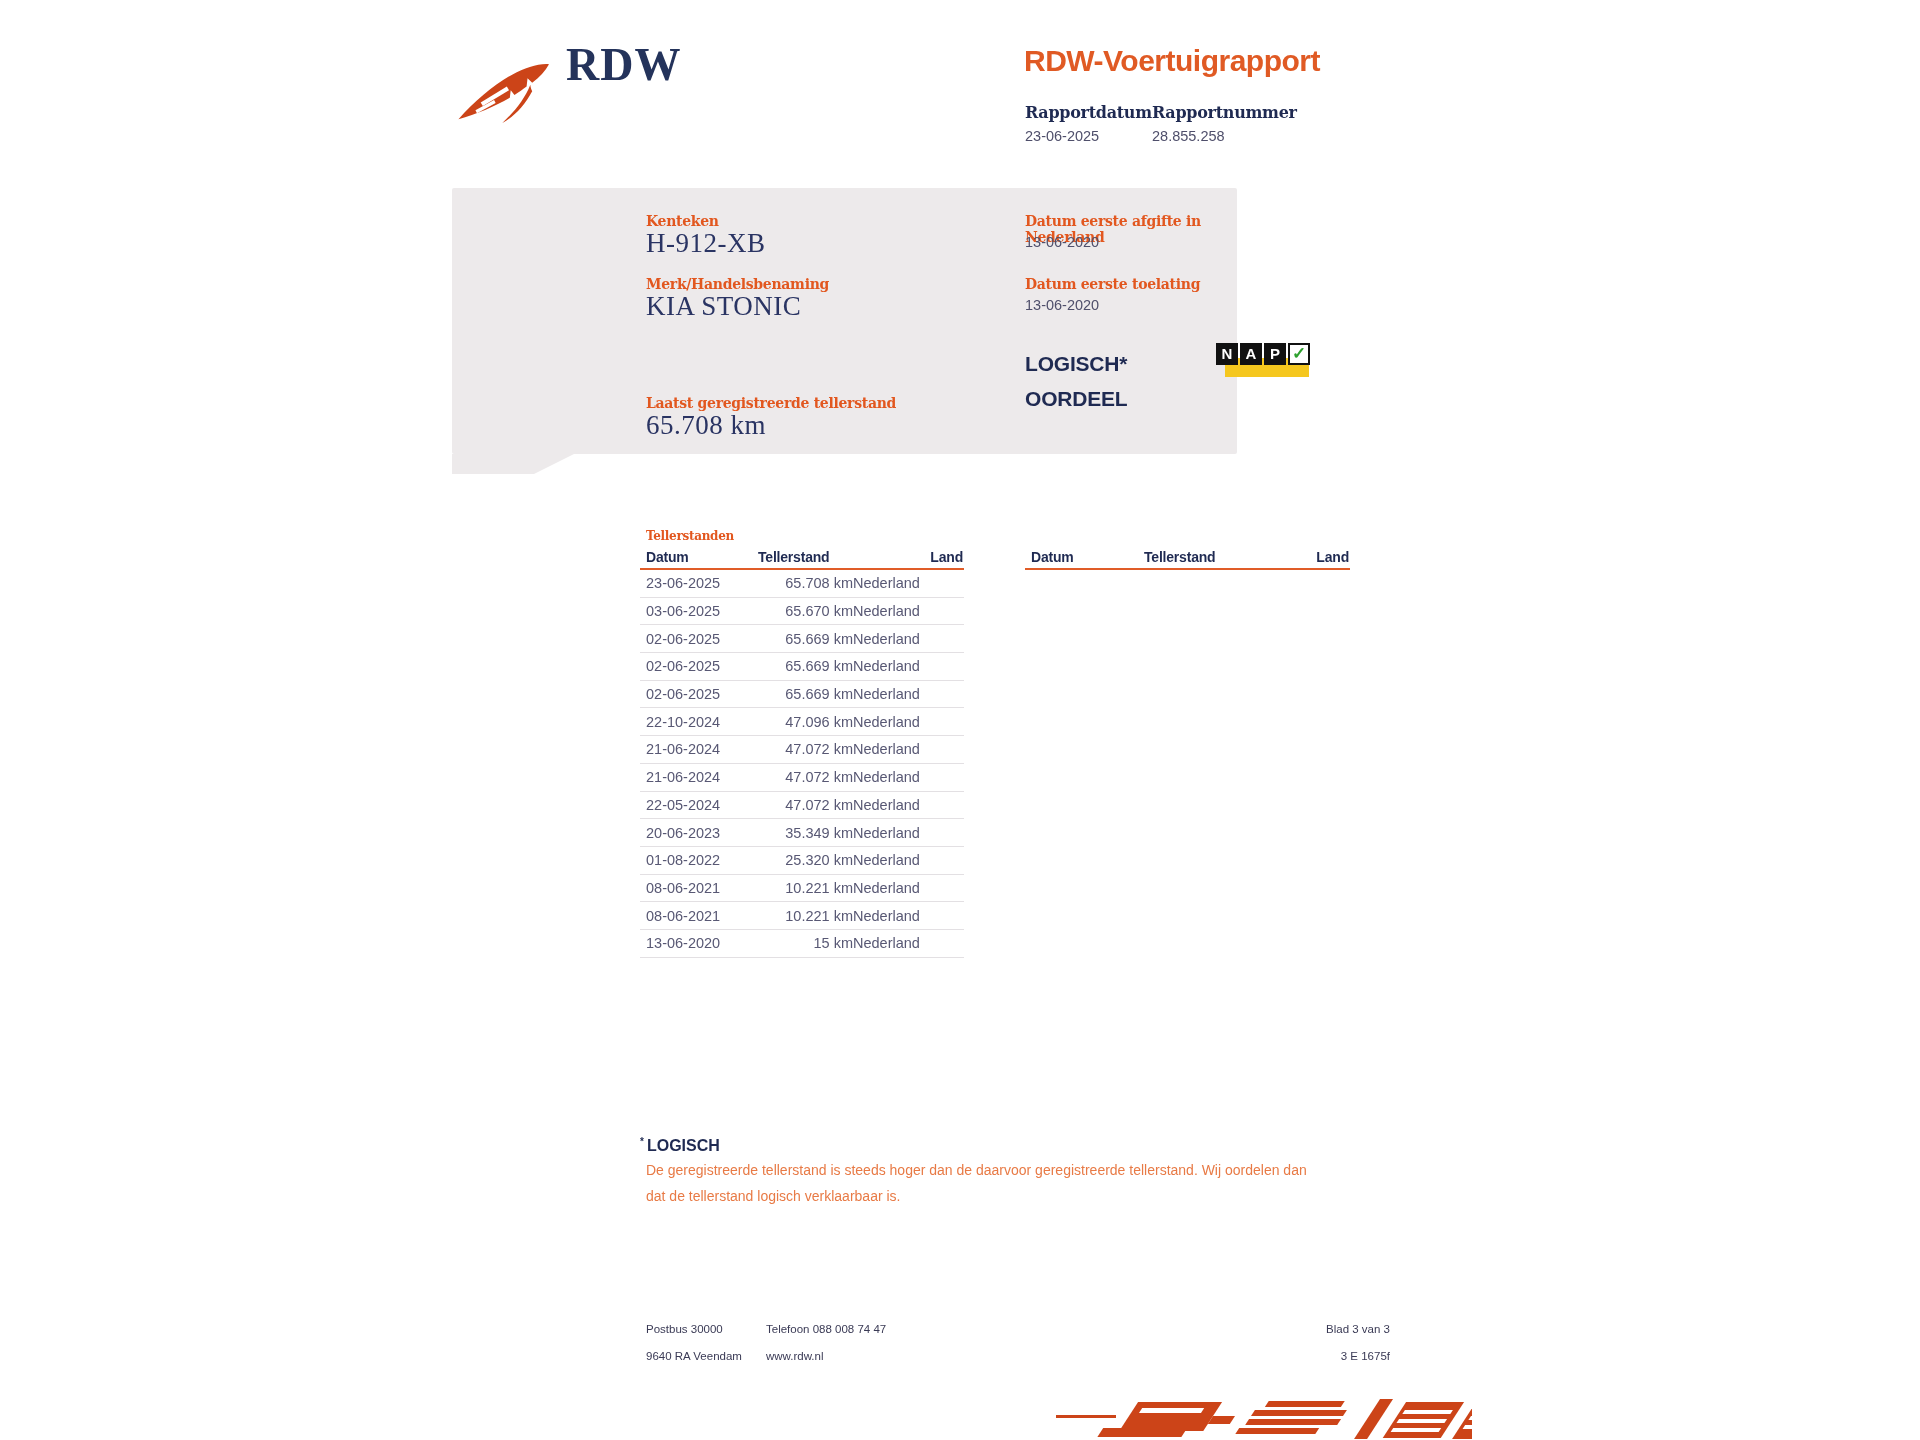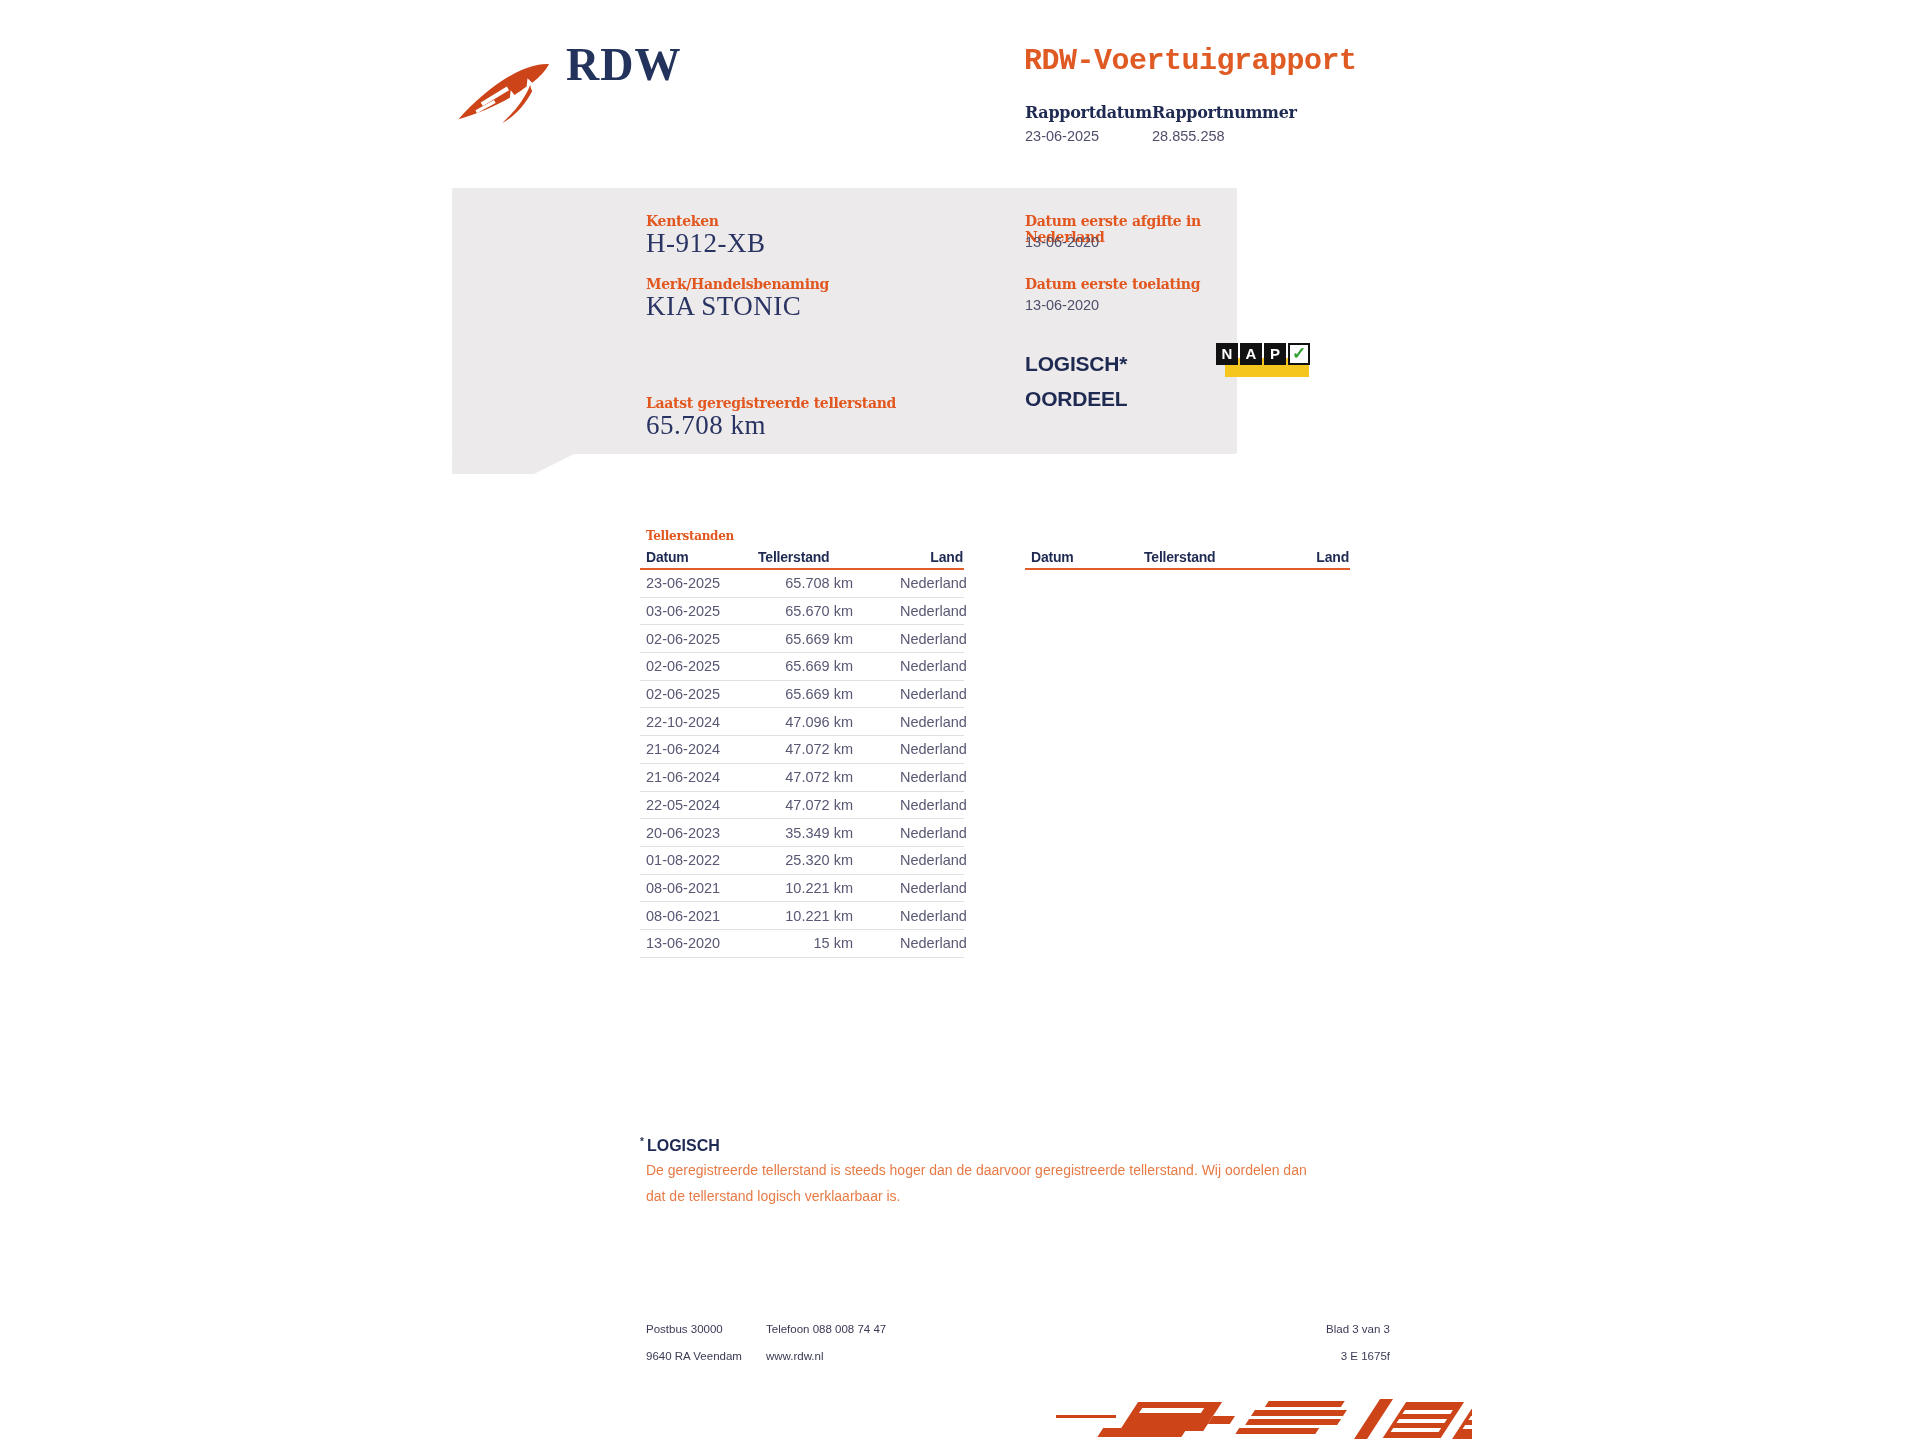"RDW-Voertuigrapport" #report-title { font-family: Liberation Mono, monospace -> Liberation Sans, sans-serif }
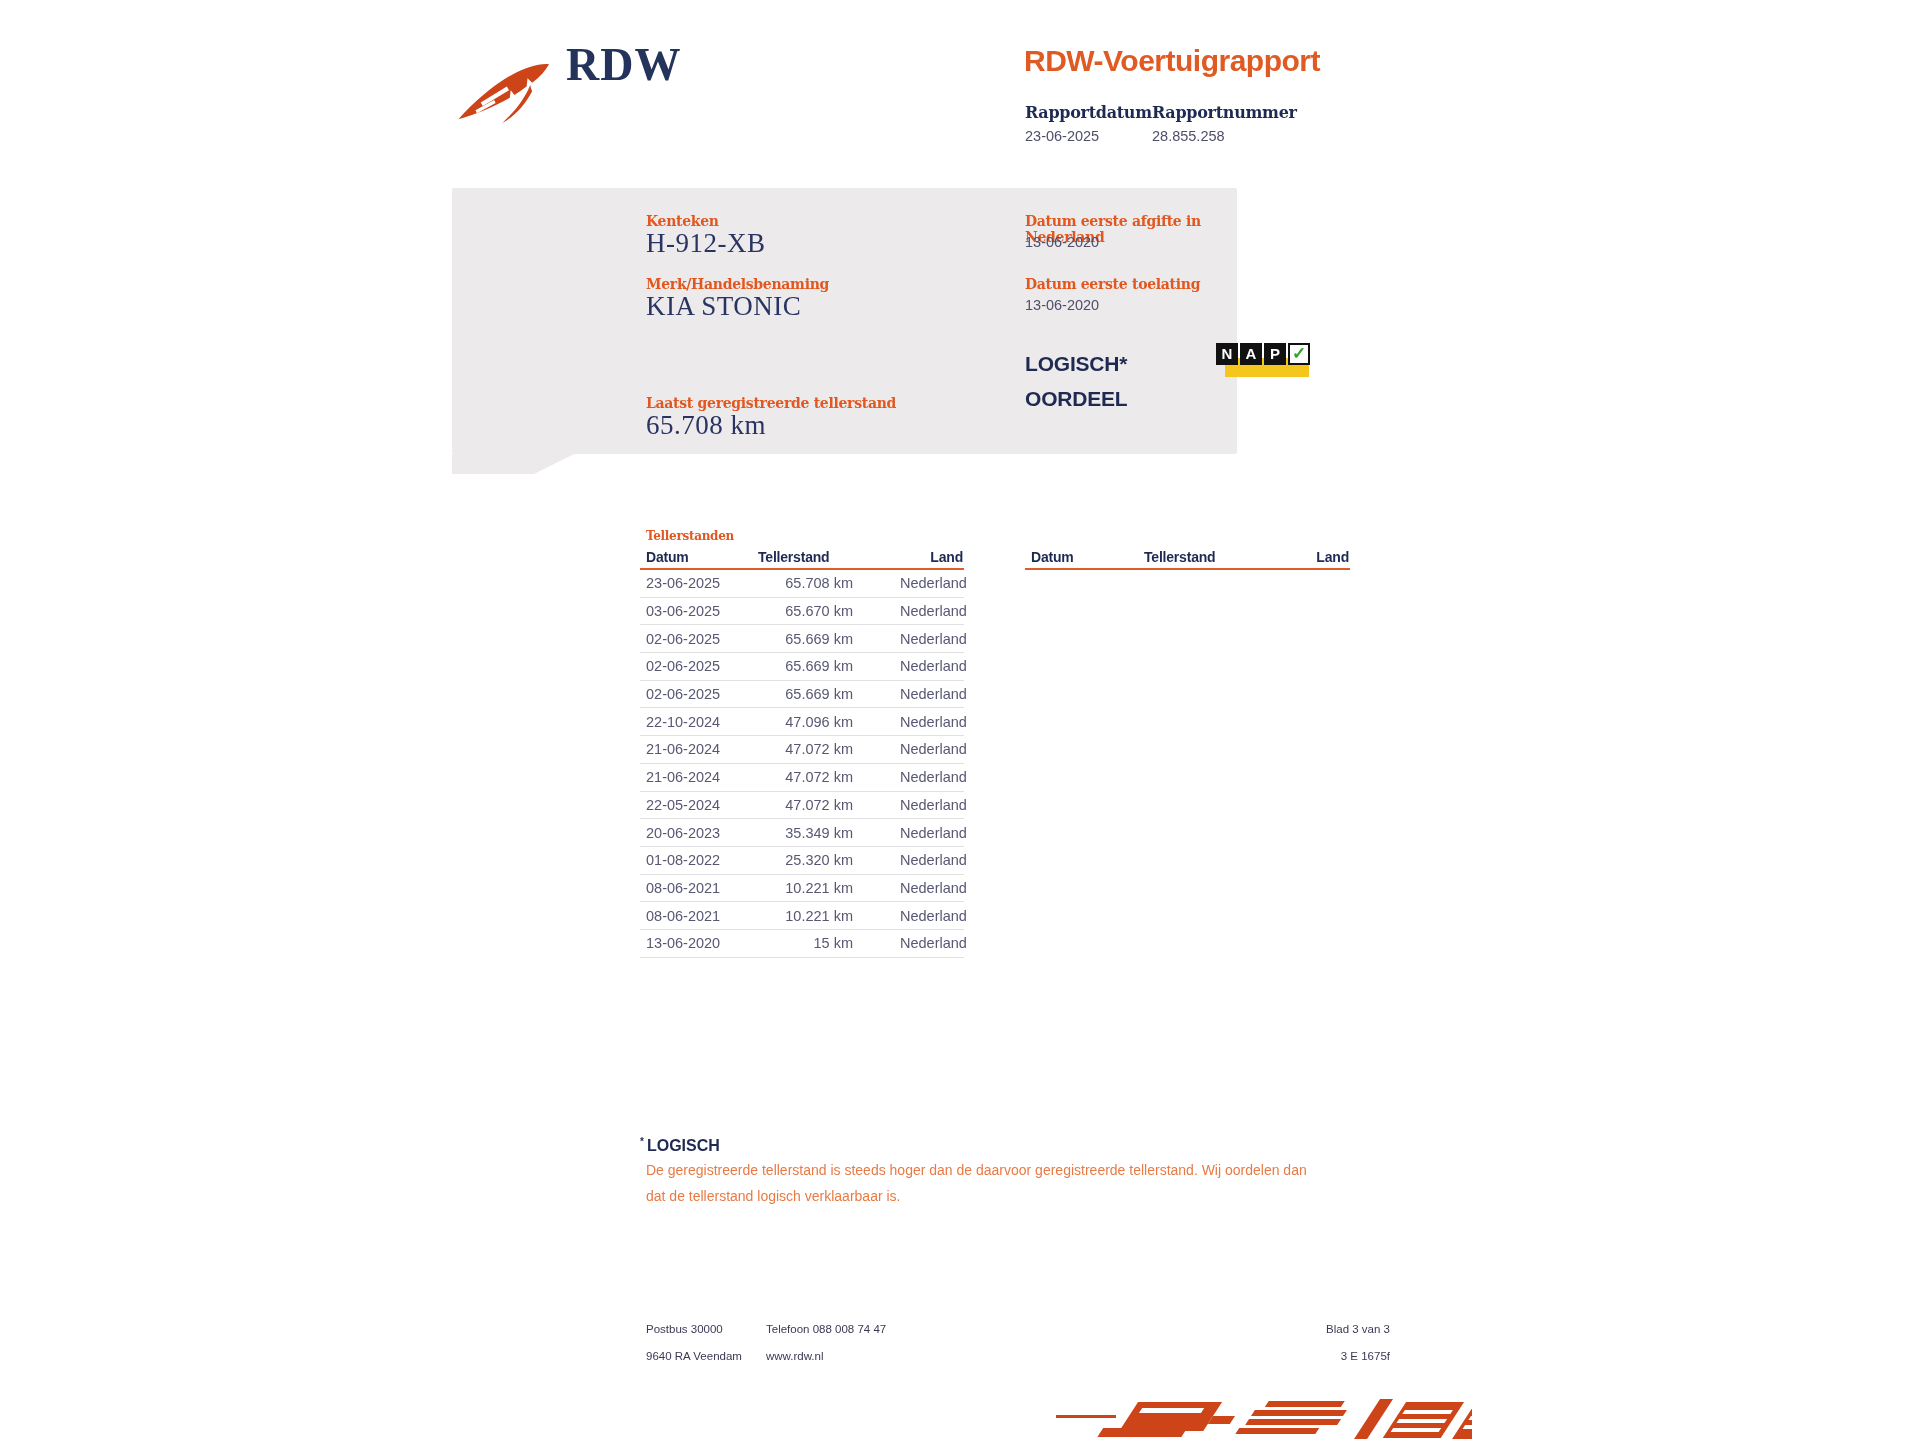"Nederland" .trow .c2 { margin-left: 47px -> none }
